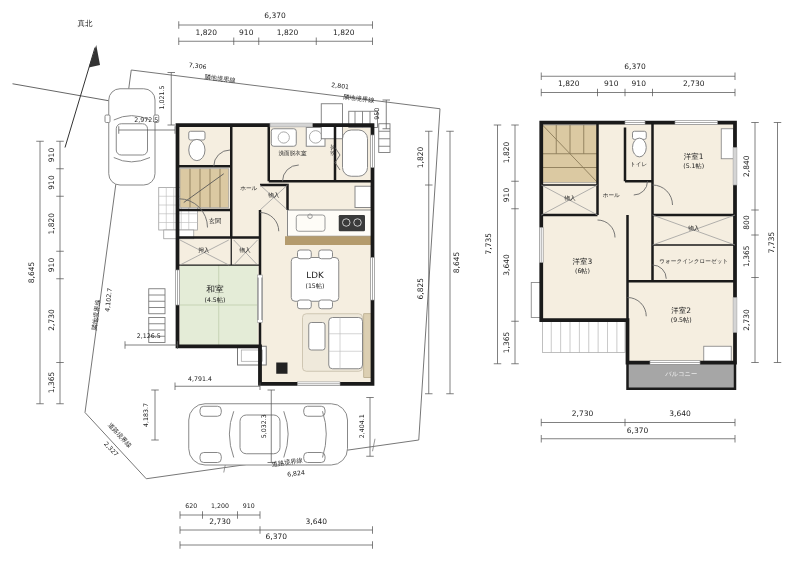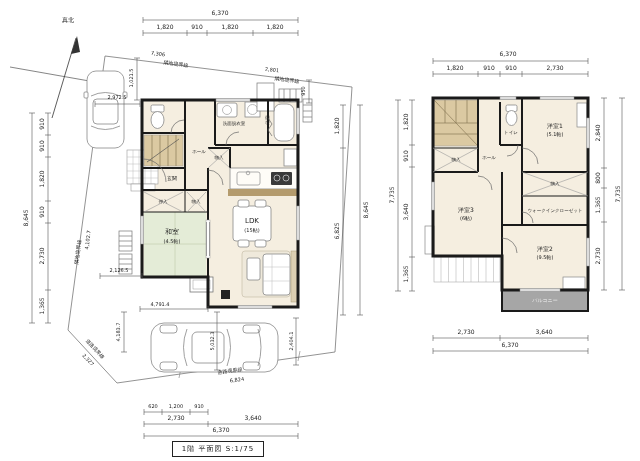"1階 平面図 S:1/75" div.titlebox { html: <div> <span>1階 平面図 S:1/75</span> </div> -> none }
